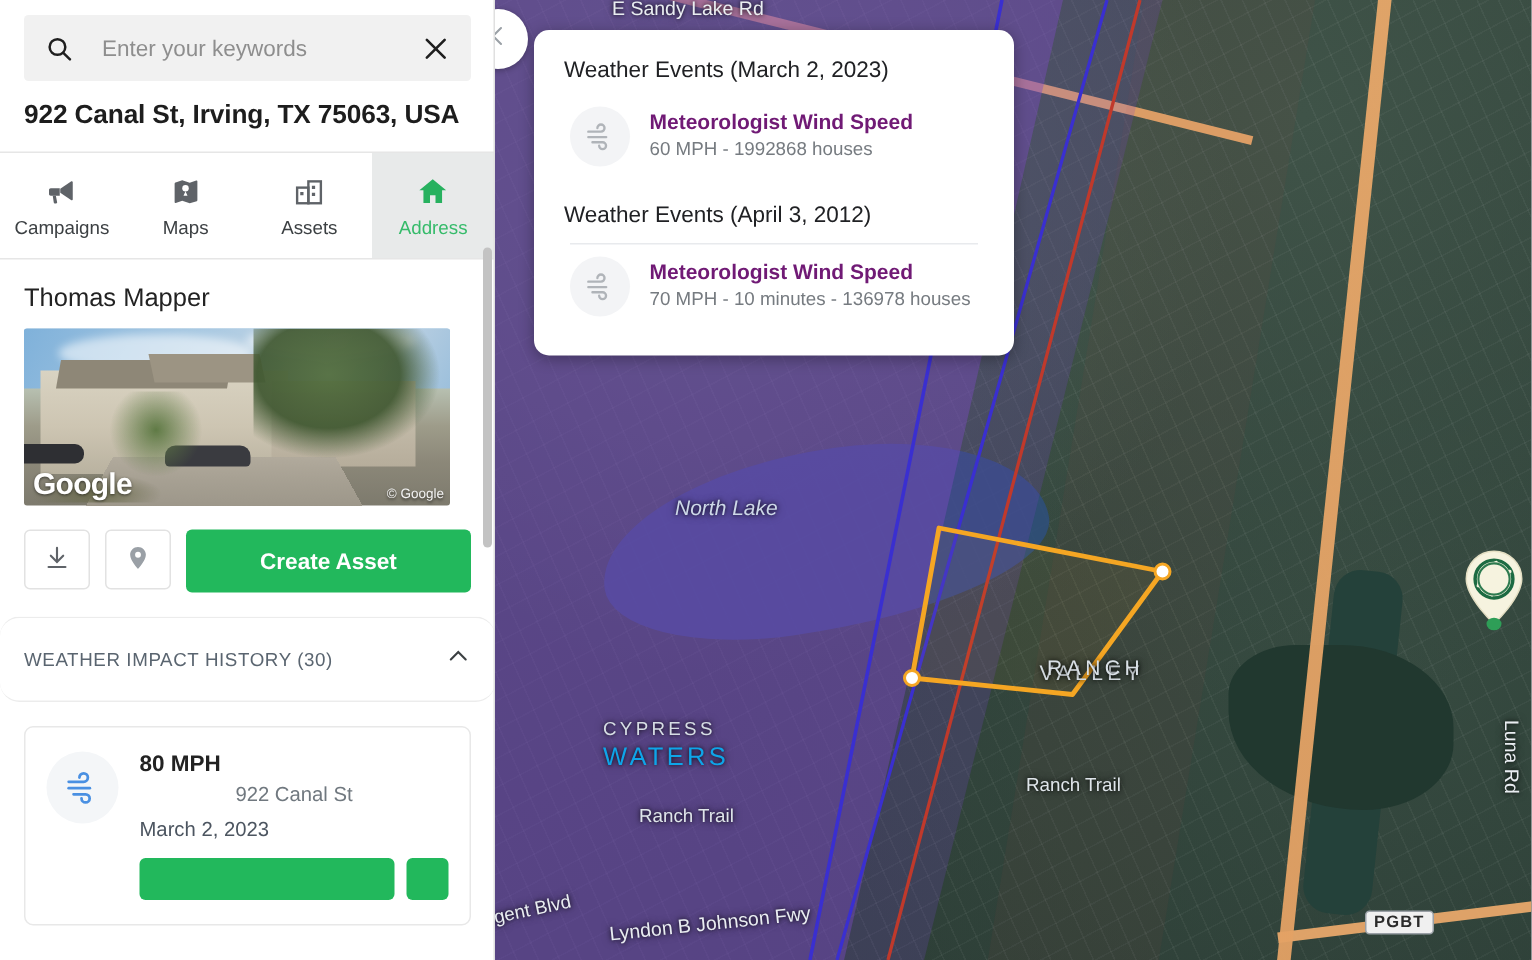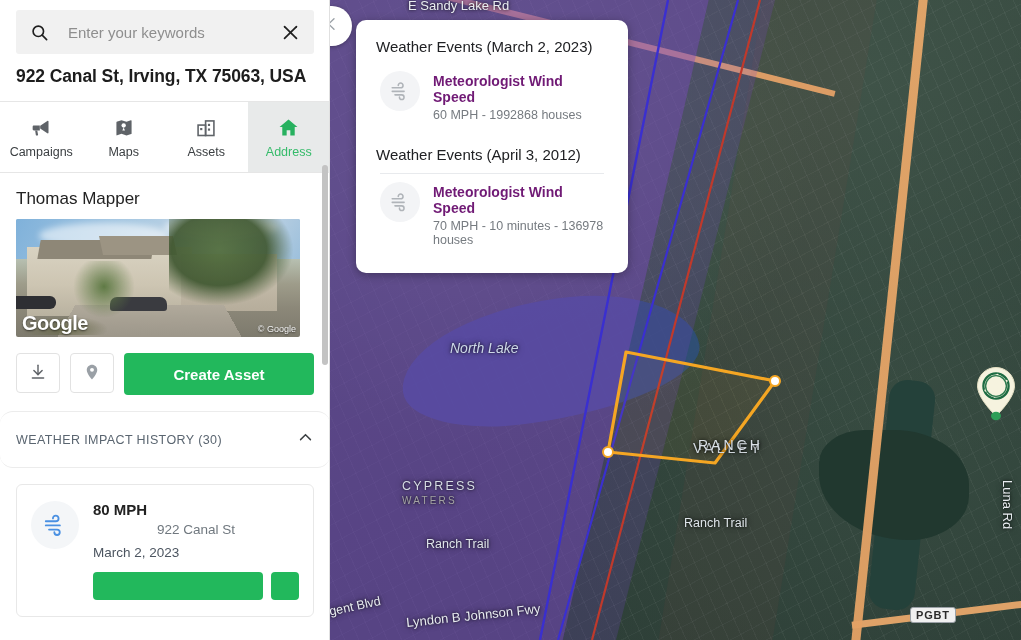"Weather Events (March 2, 2023)" .popup { width: 272px -> 320px }
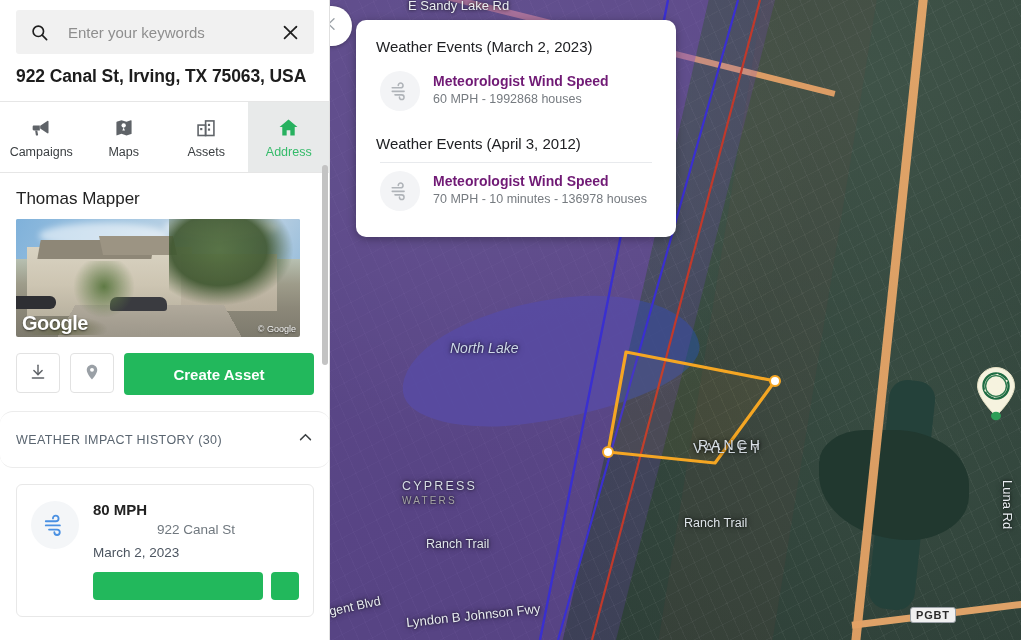"North Lake" .lbl-northlake { top: 340px -> 330px }
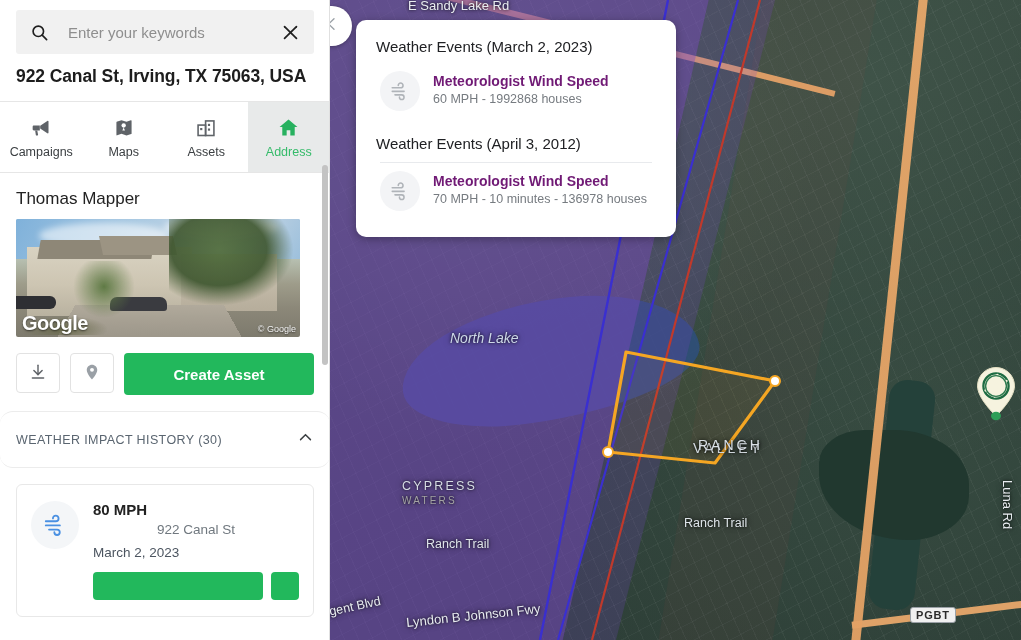"WATERS" .lbl-cypress2 { color: #a3a3a3 -> #0ea5e9; font-size: 10px -> 17px }
